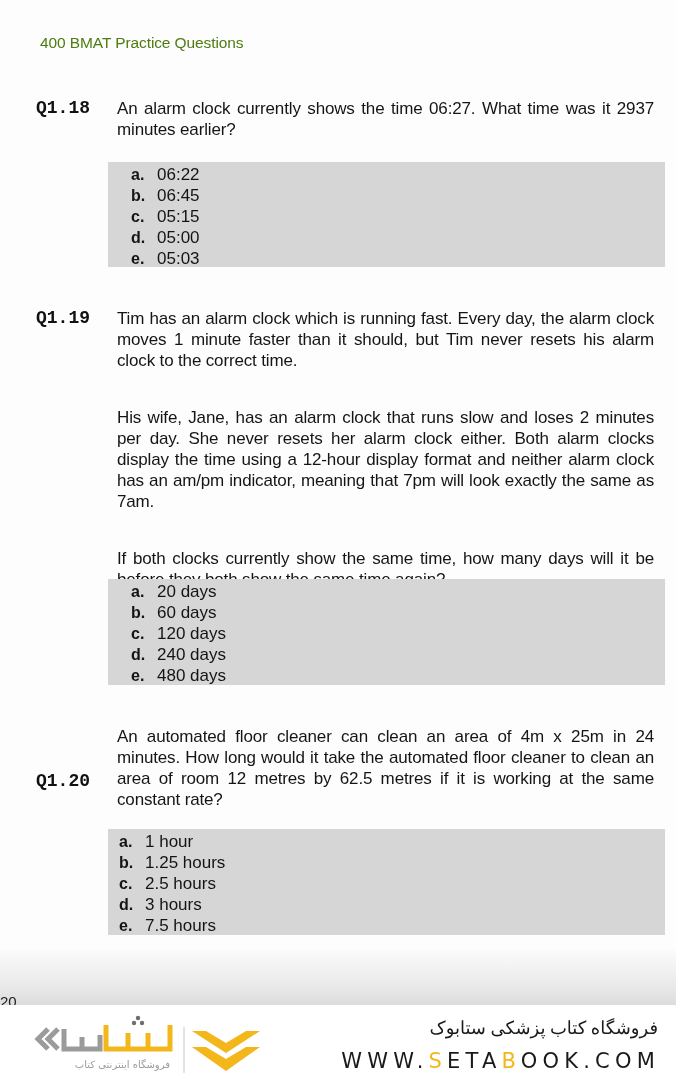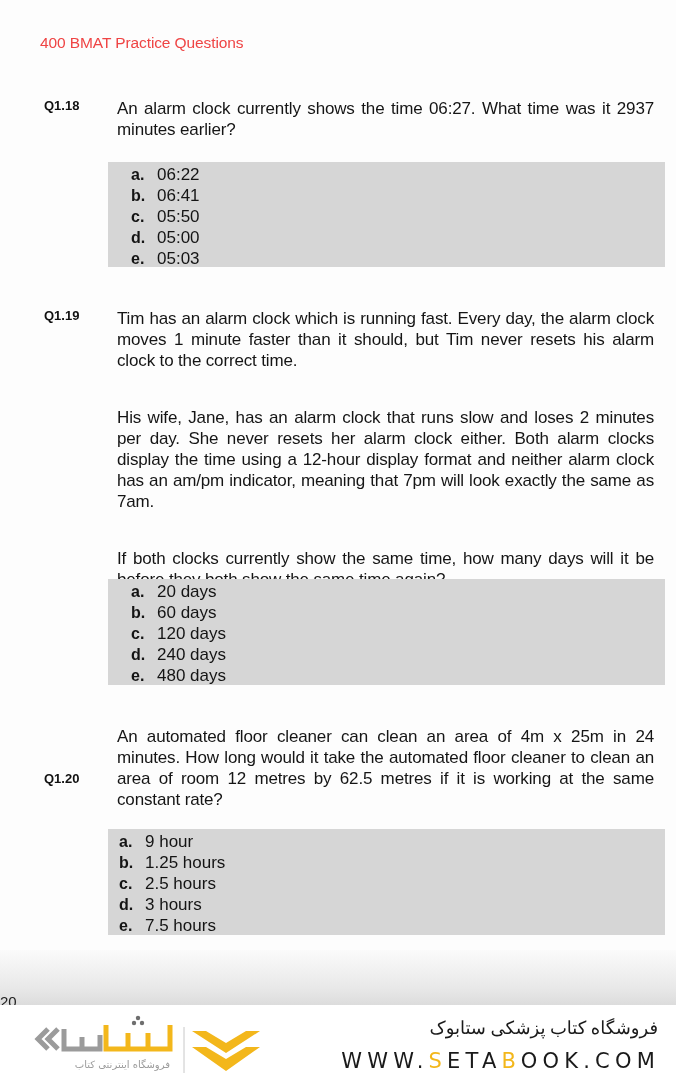"400 BMAT Practice Questions" .running-header { color: #ef4444 -> #4d7c0f }
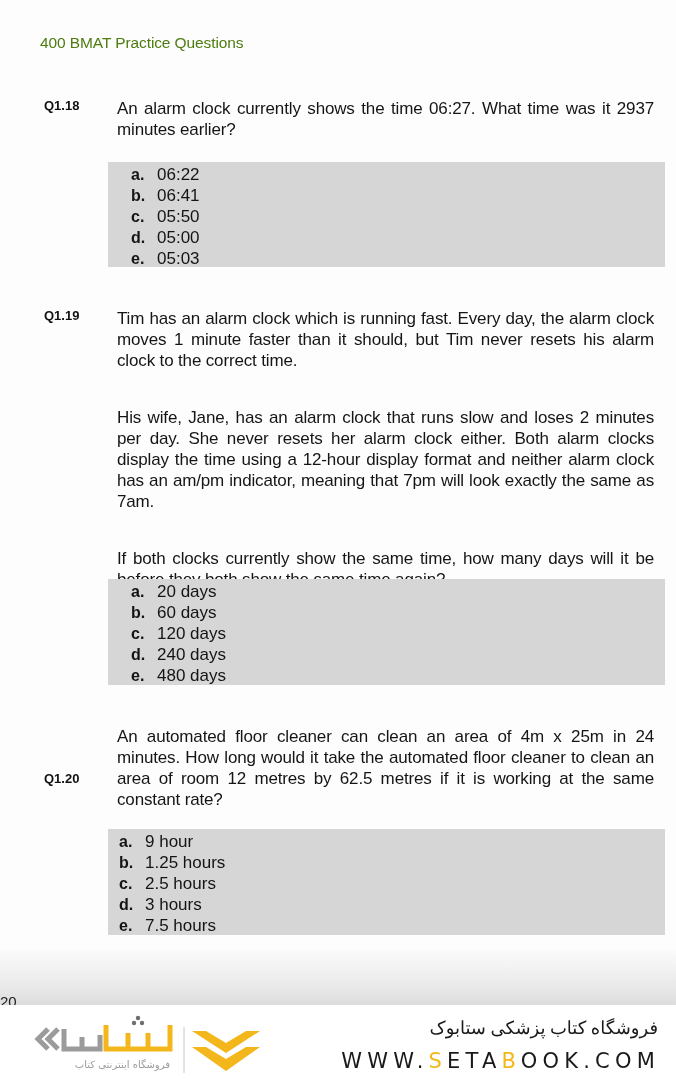"Q1.18" .q-num { font-family: none -> Liberation Mono, monospace; font-size: 13px -> 18px; left: 44px -> 36px }
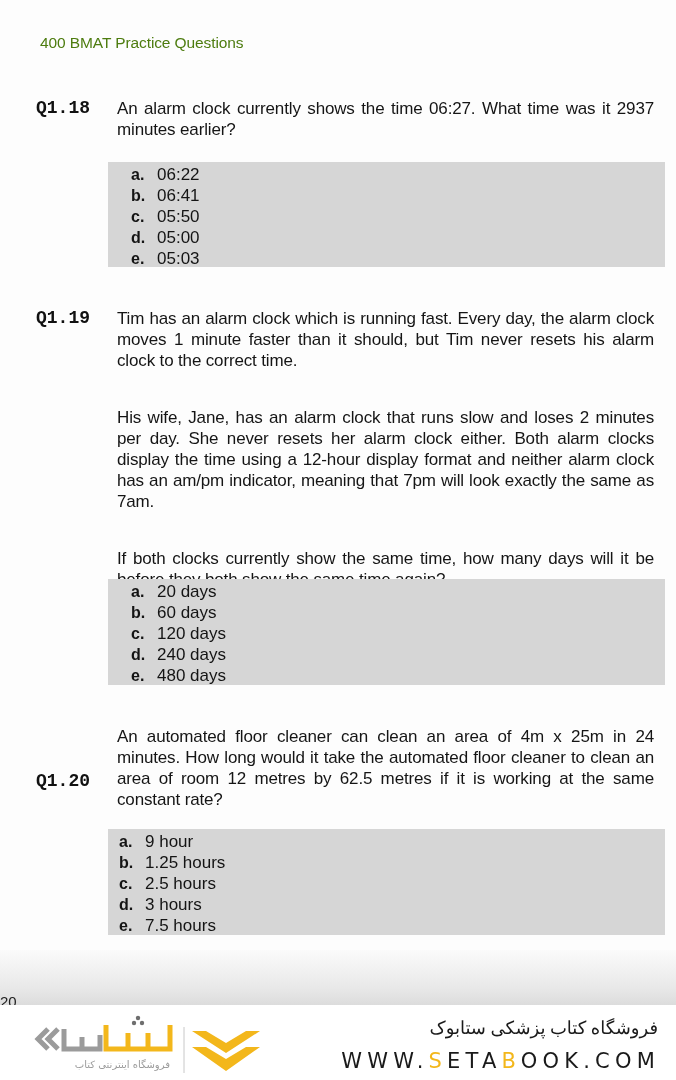"06:41" span { text: 06:41 -> 06:45 }
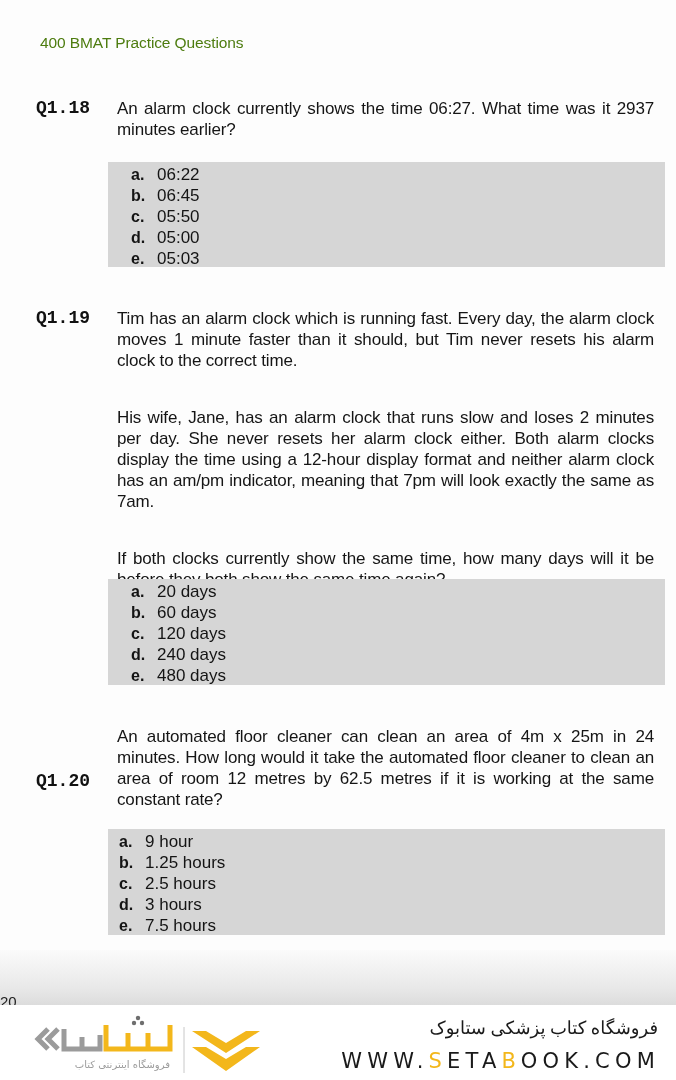"05:50" span { text: 05:50 -> 05:15 }
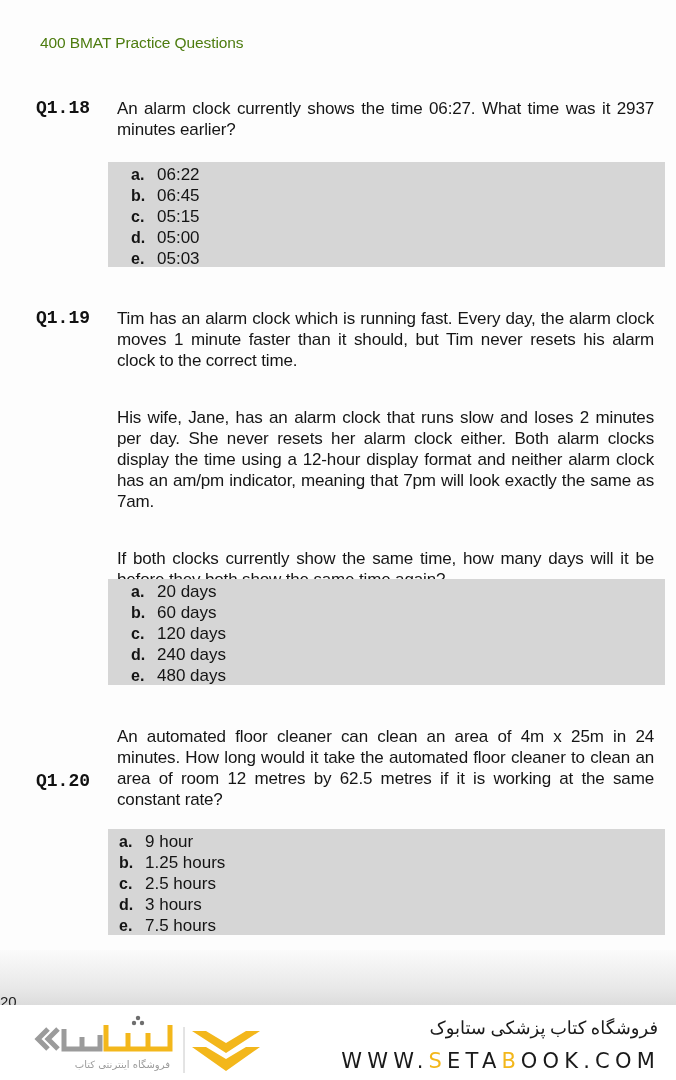"9 hour" span { text: 9 -> 1 }
